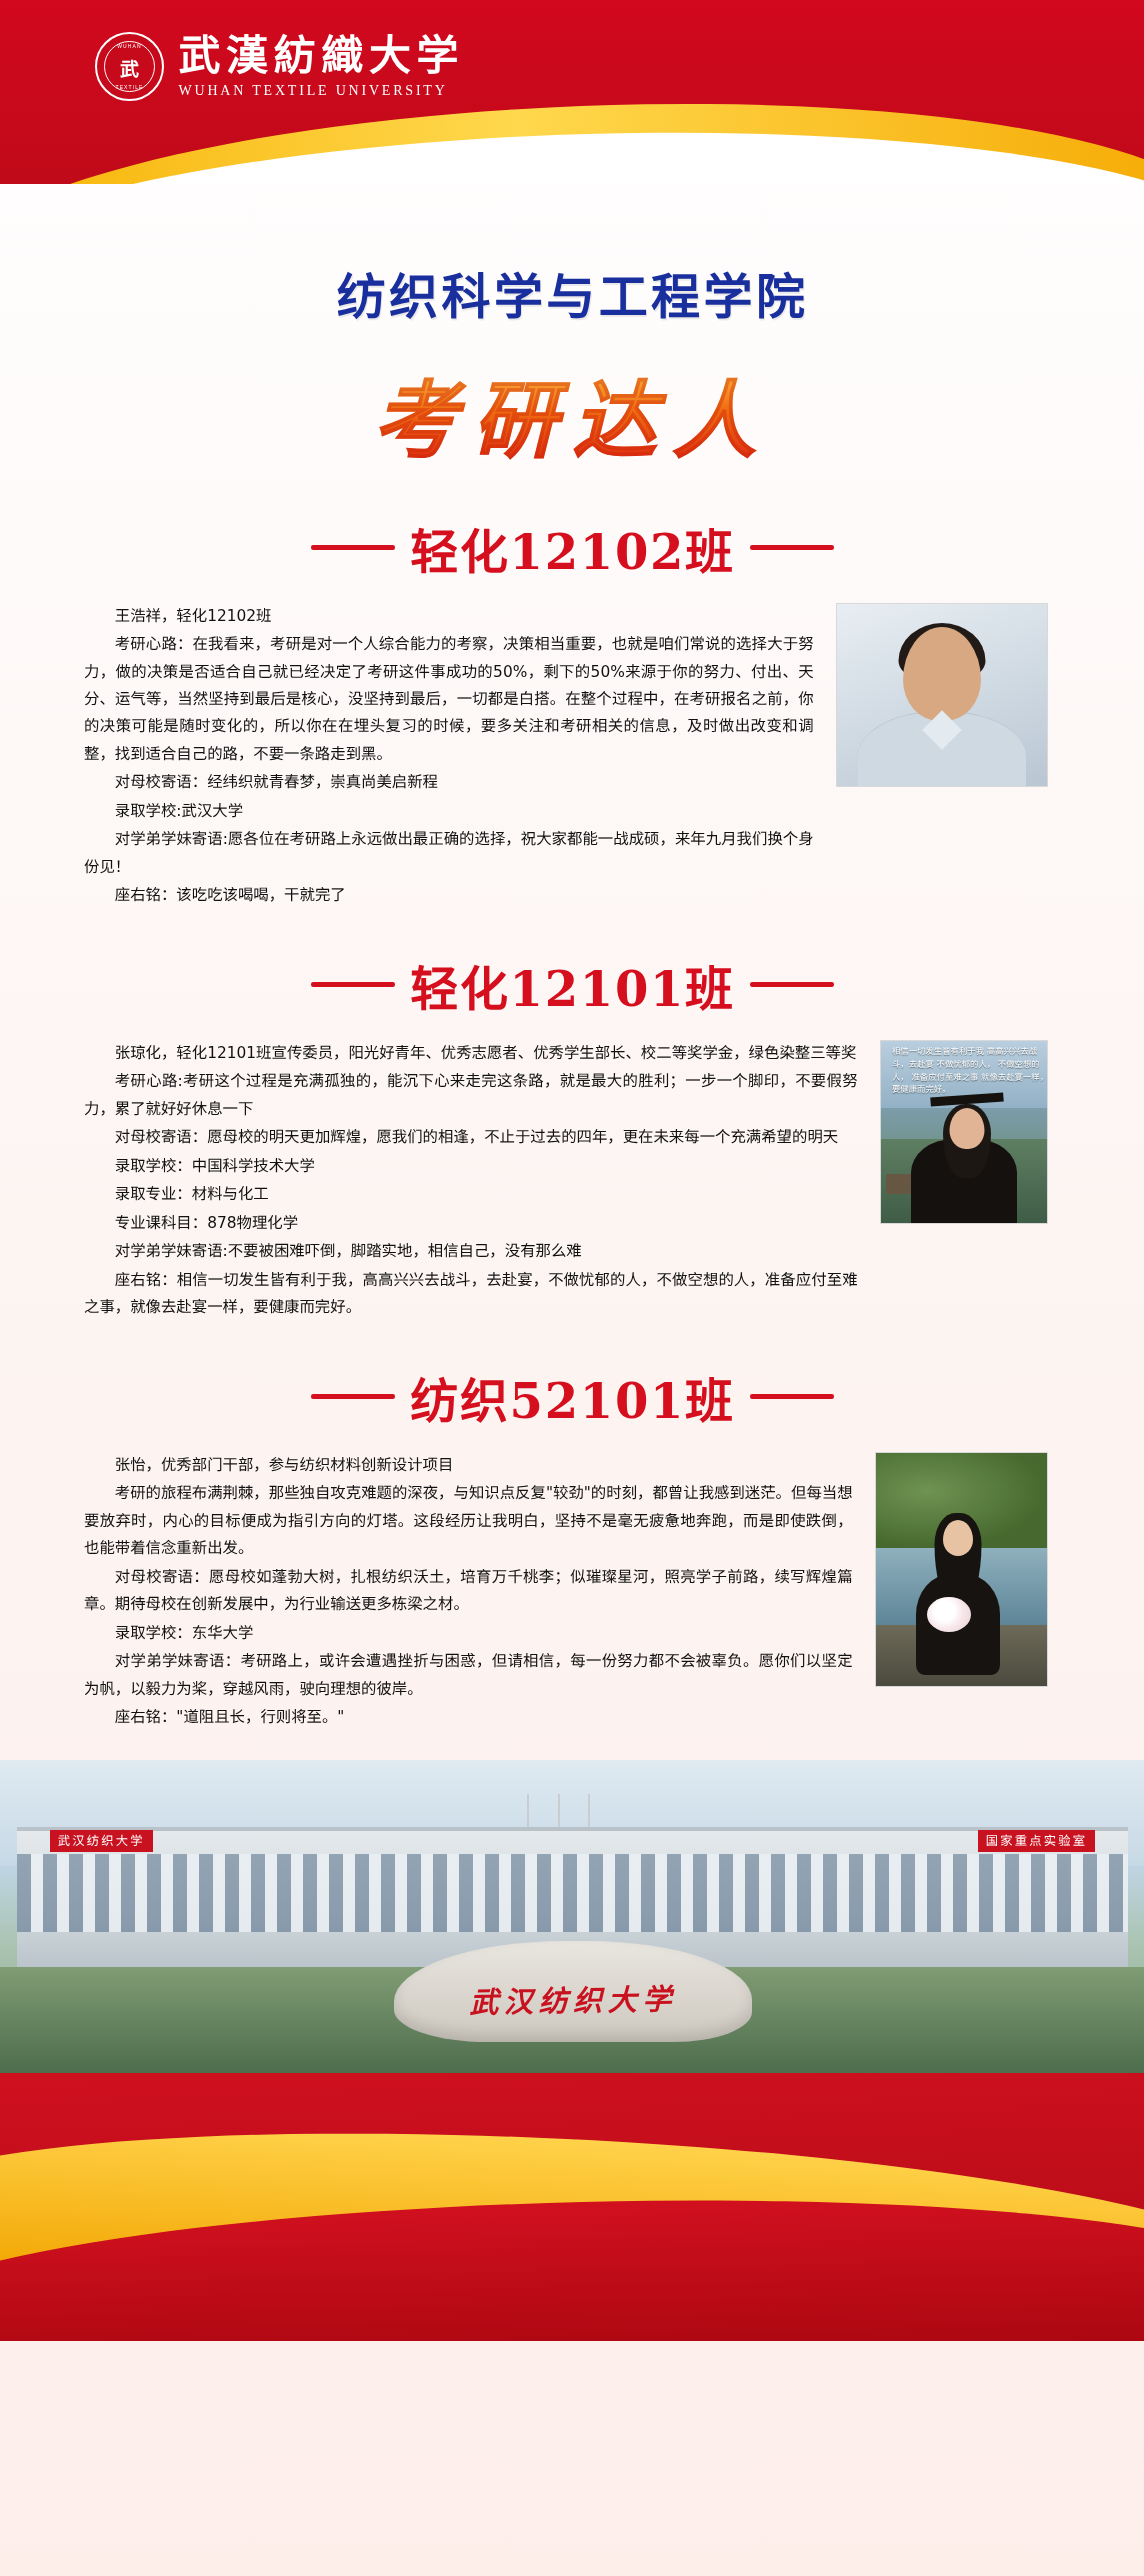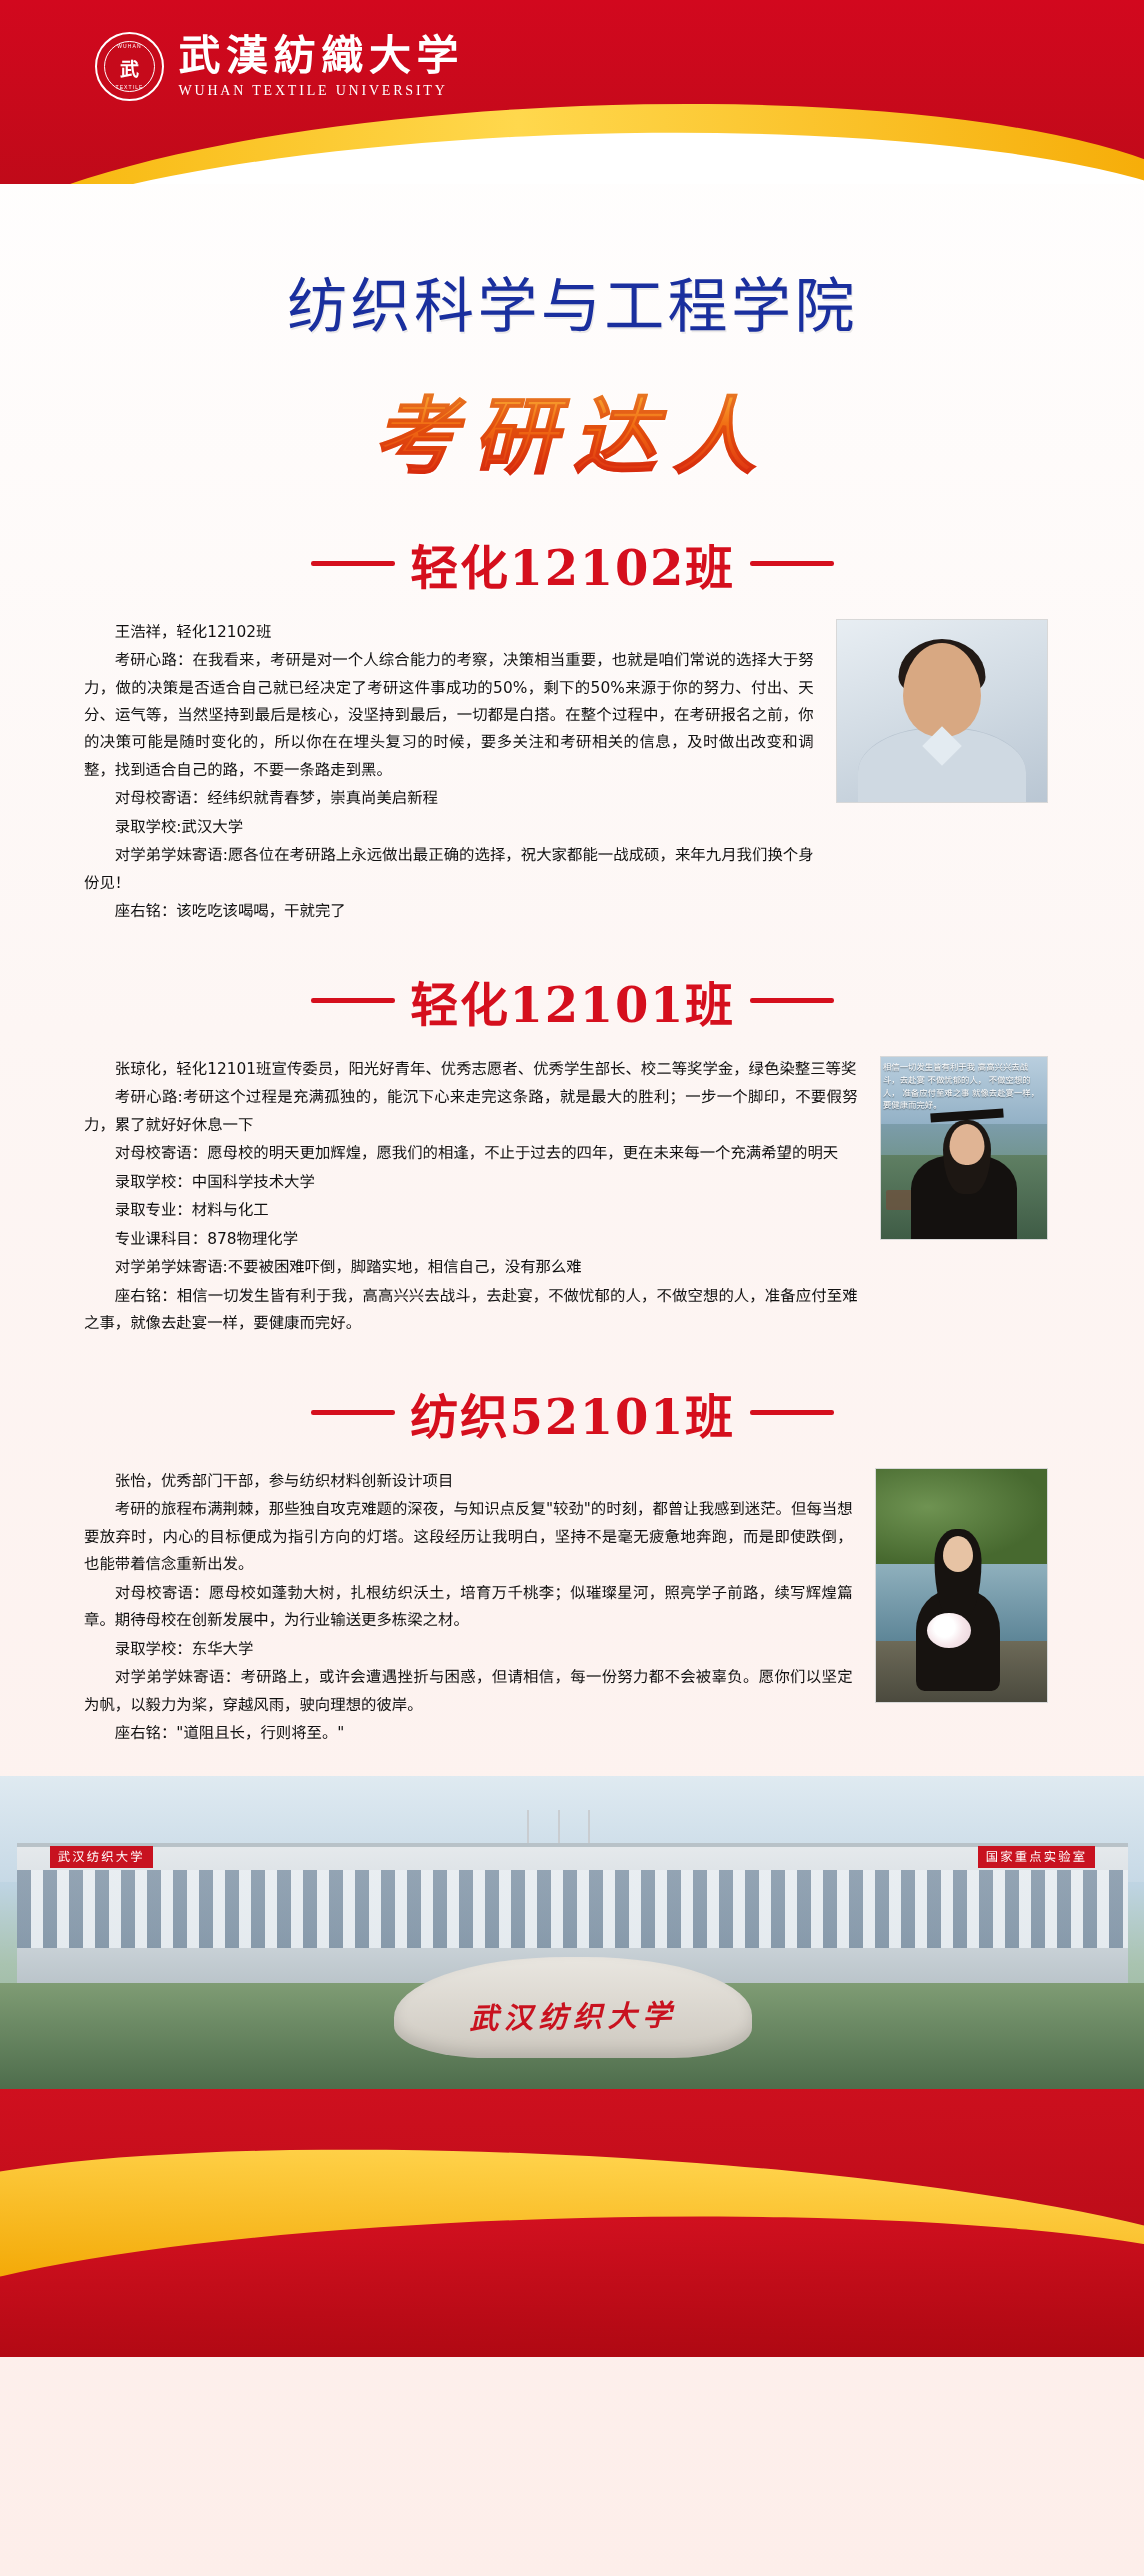"纺织科学与工程学院" .college-title { font-size: 60px -> 49px; font-weight: normal -> bold }
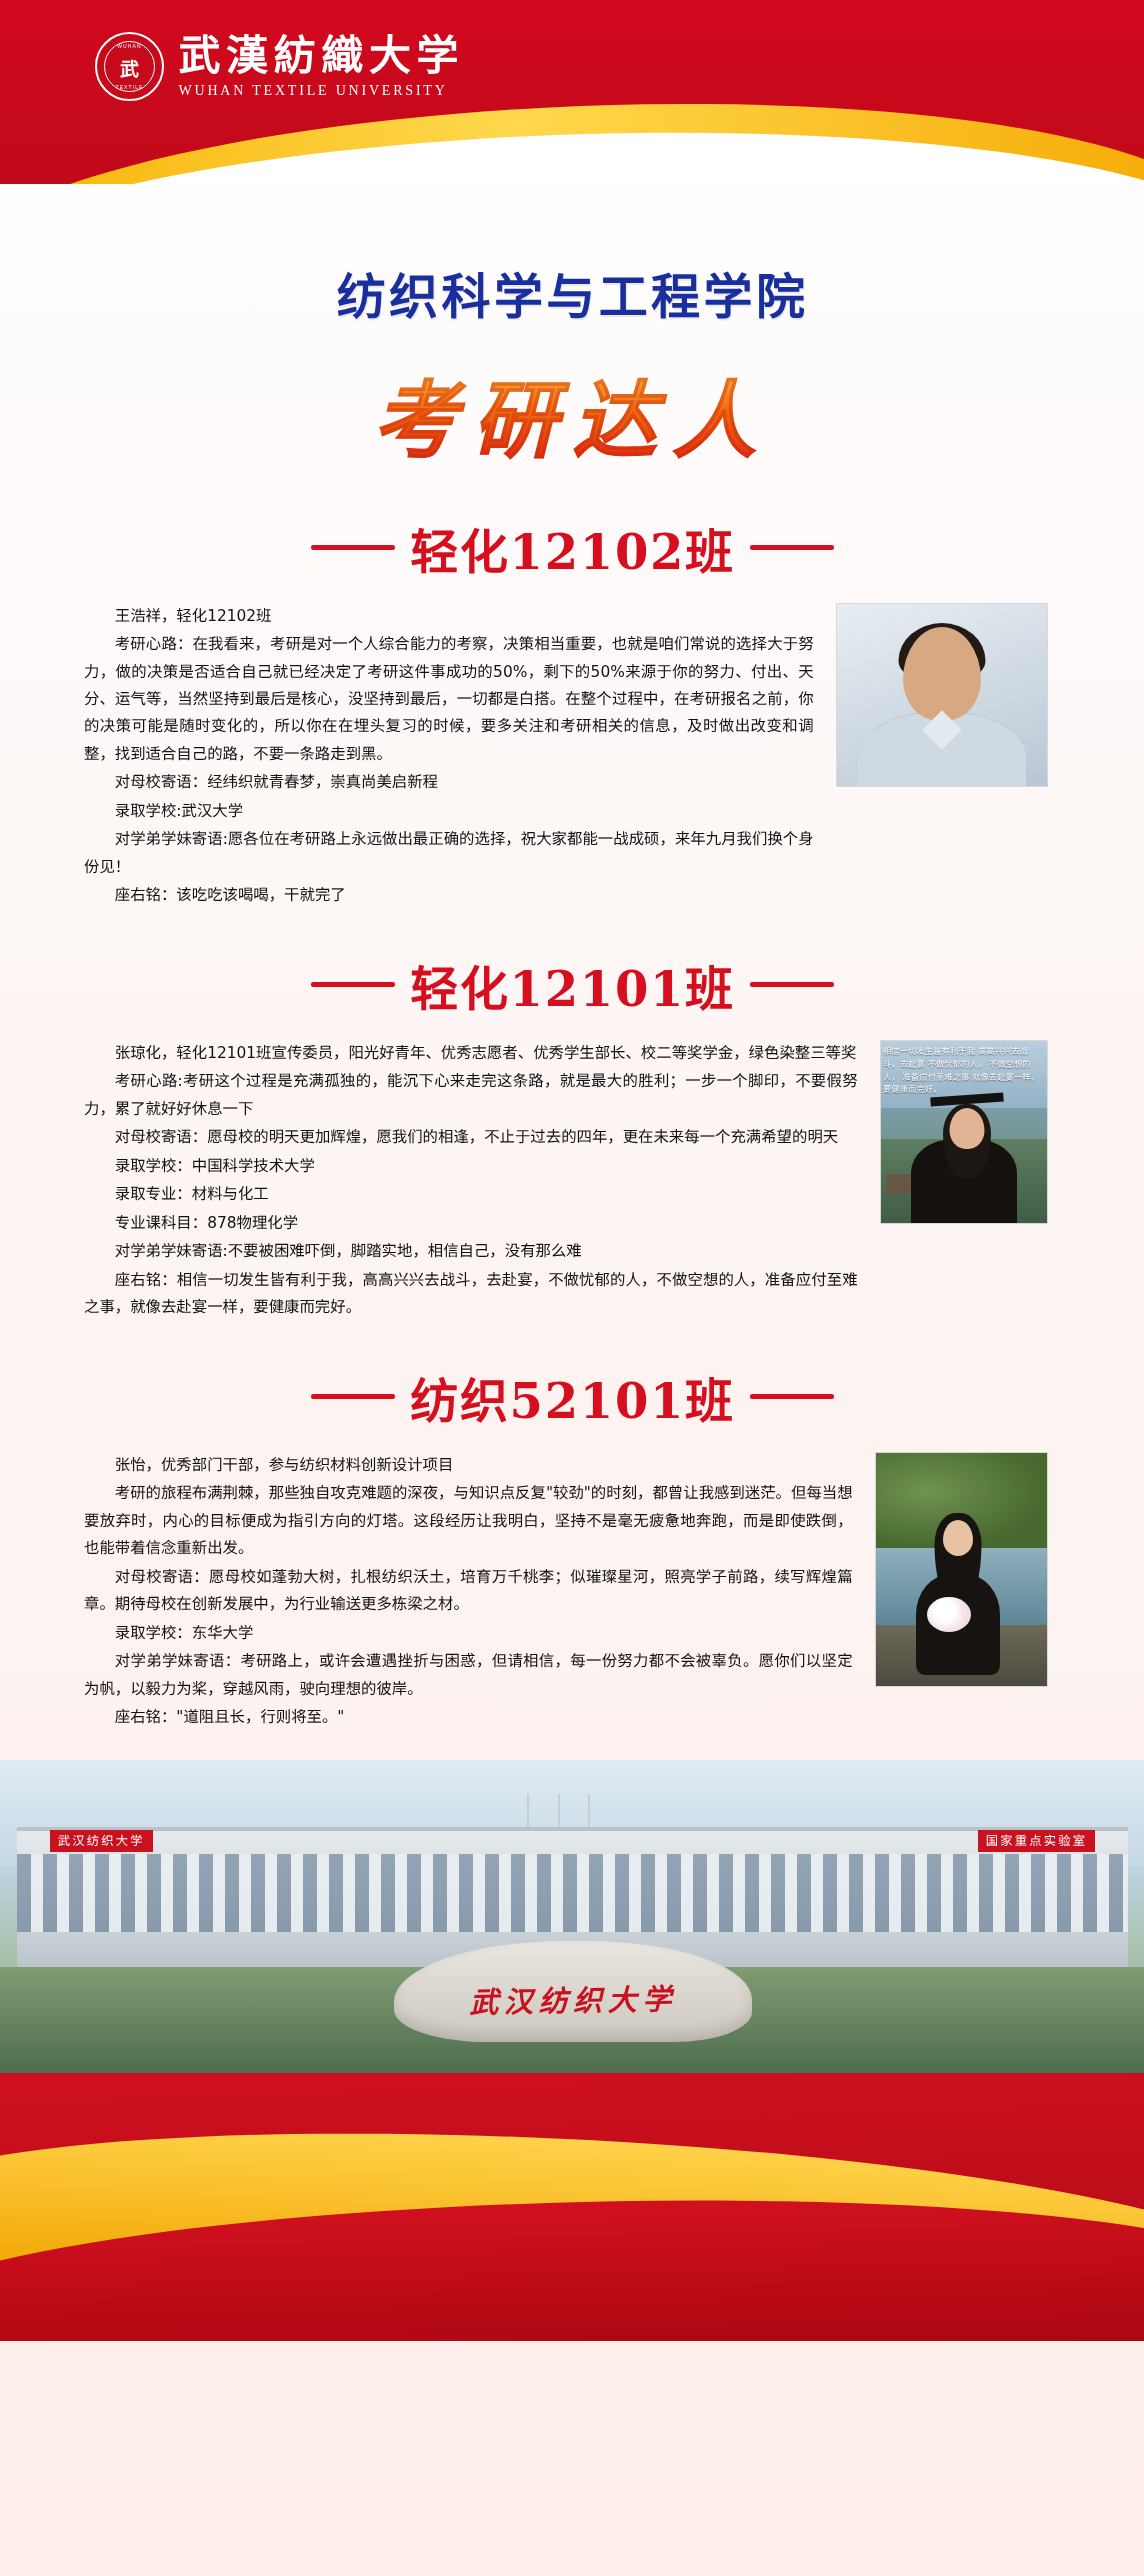"相信一切发生皆有利于我 高高兴兴去战斗，去赴宴 不做忧郁的人， 不做空想的人，" .p2-overlay { left: 2px -> 11px }
